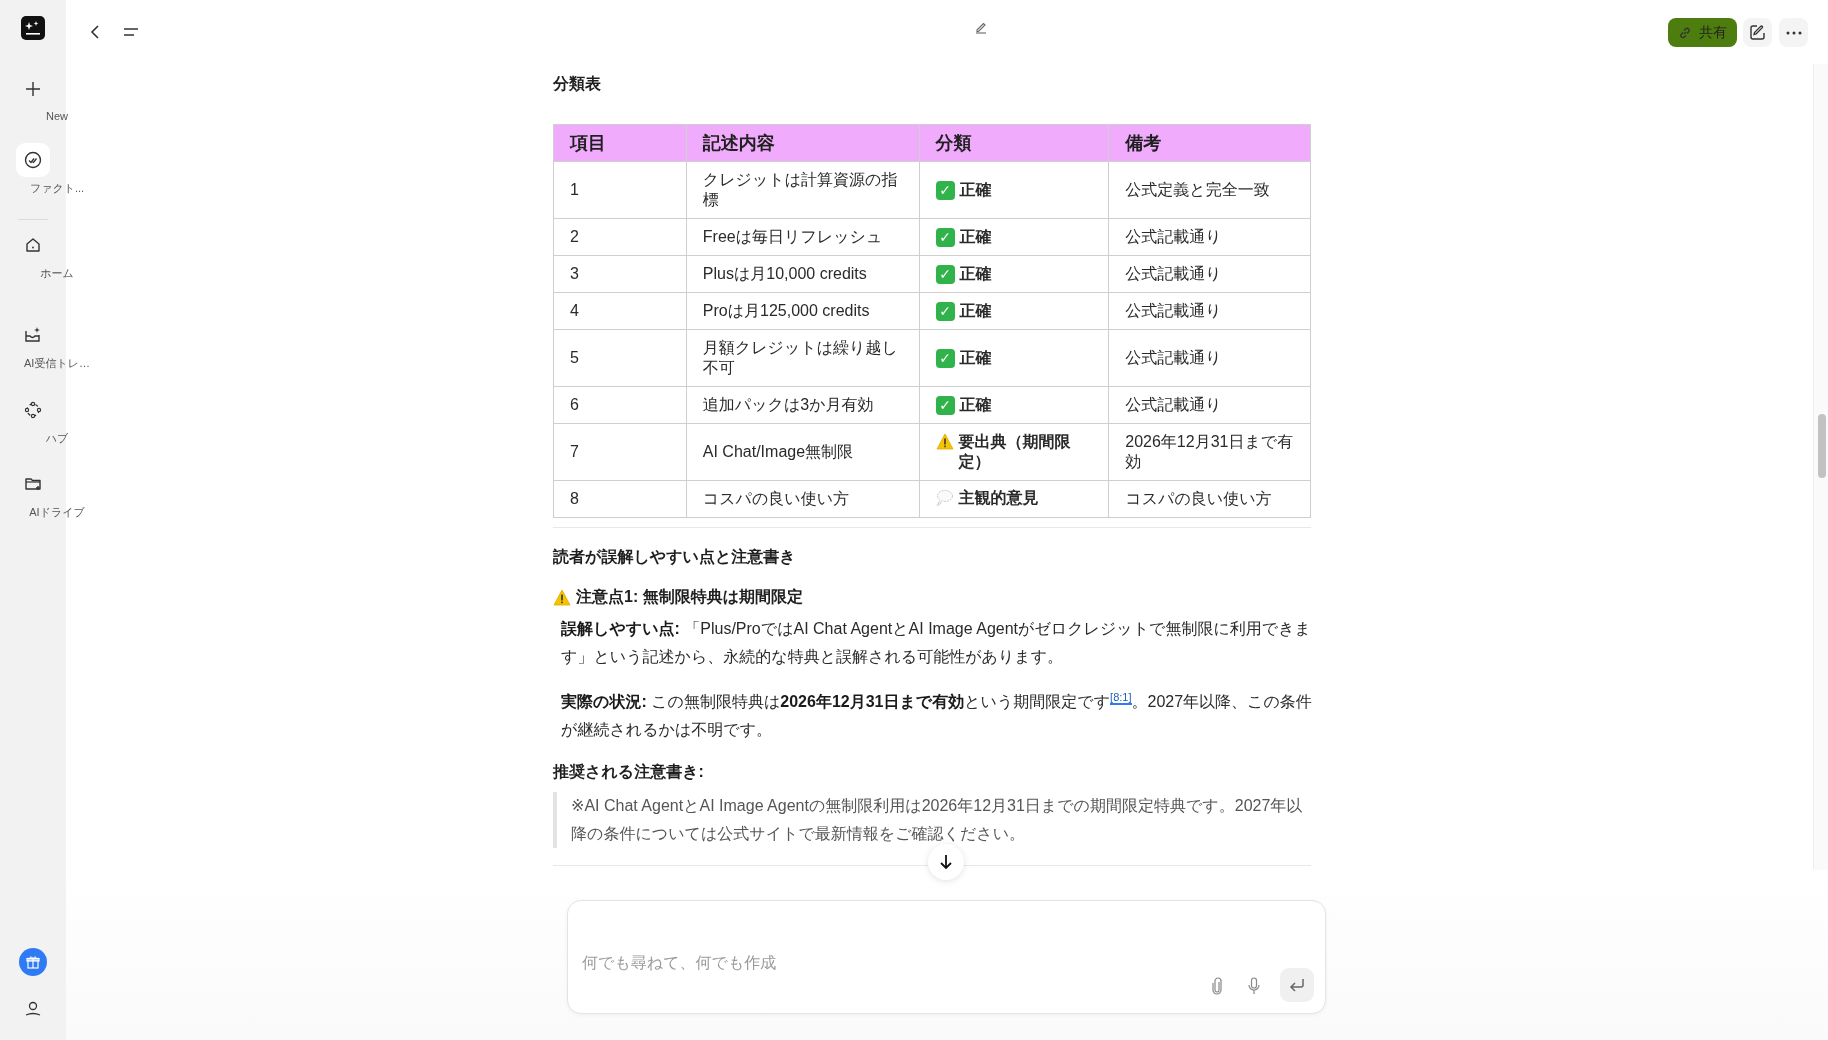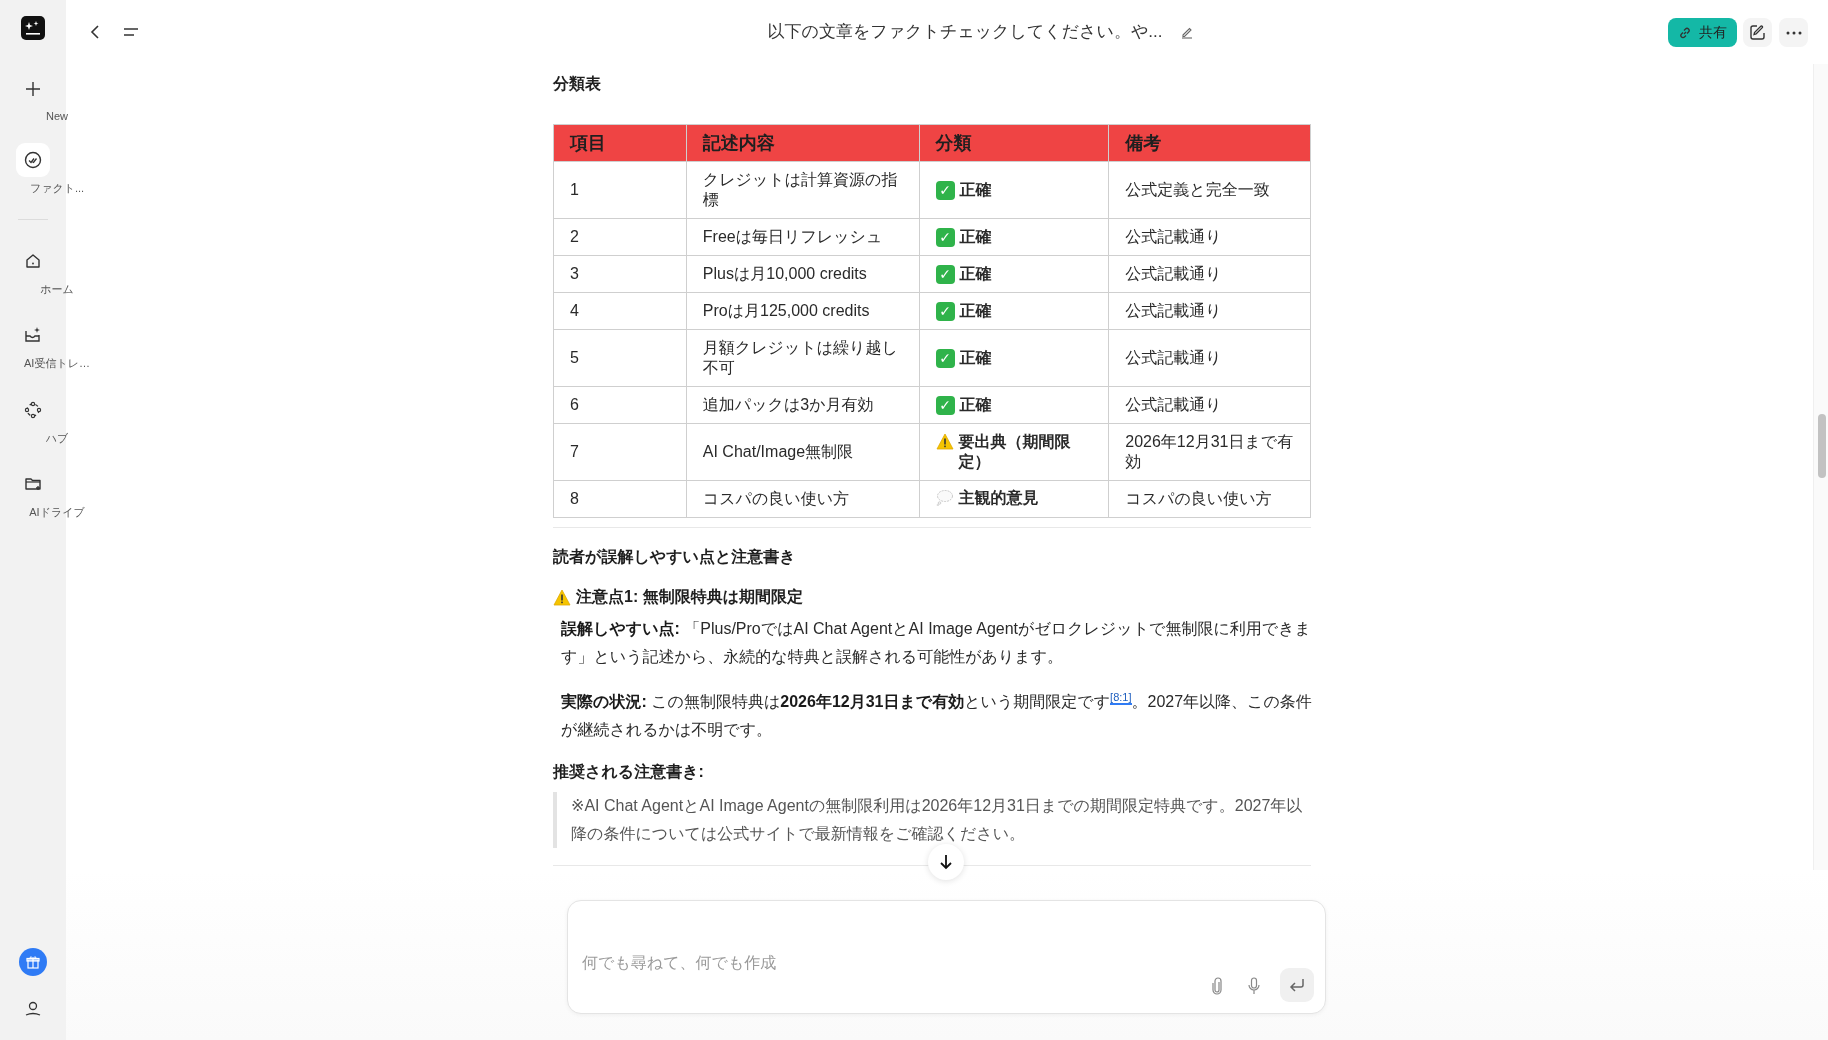"以下の文章をファクトチェックしてください。や..." span.title { html: <span>以下の文章をファクトチェックしてください。や...</span> -> none }
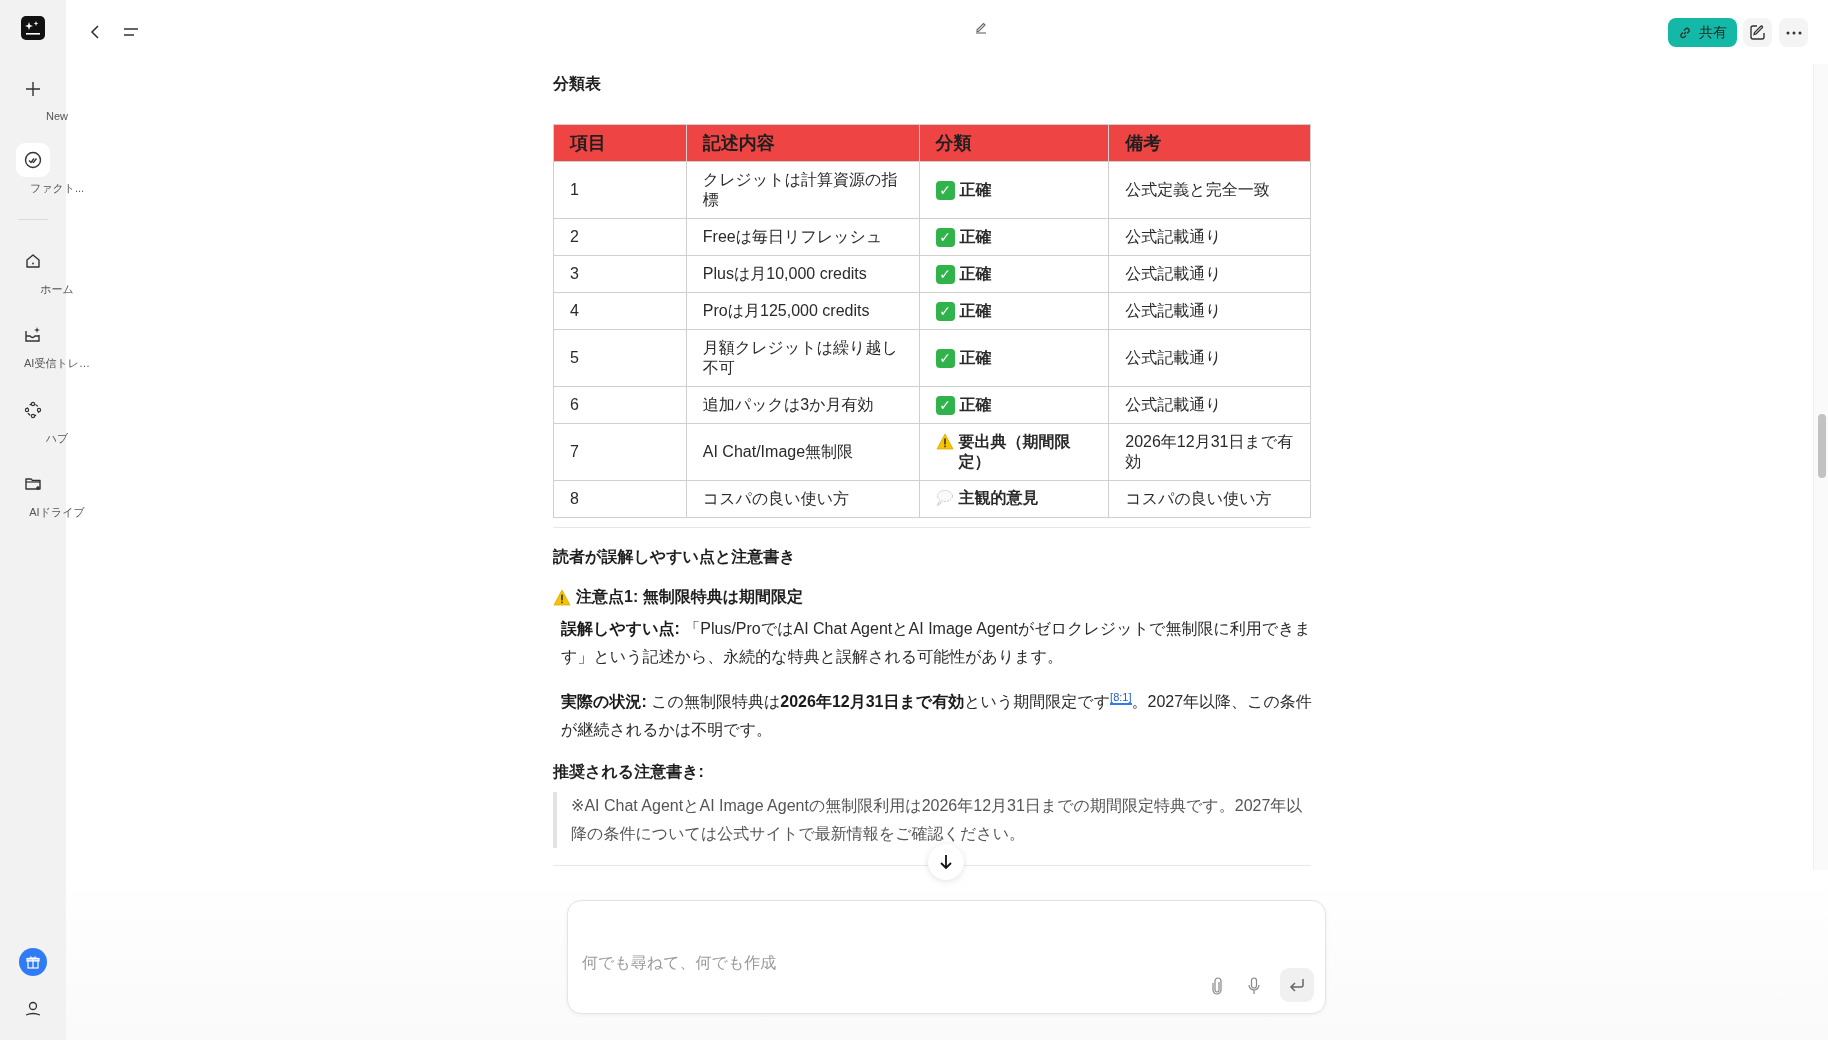"共有" .share-btn { background: #14b8a6 -> #4d7c0f }
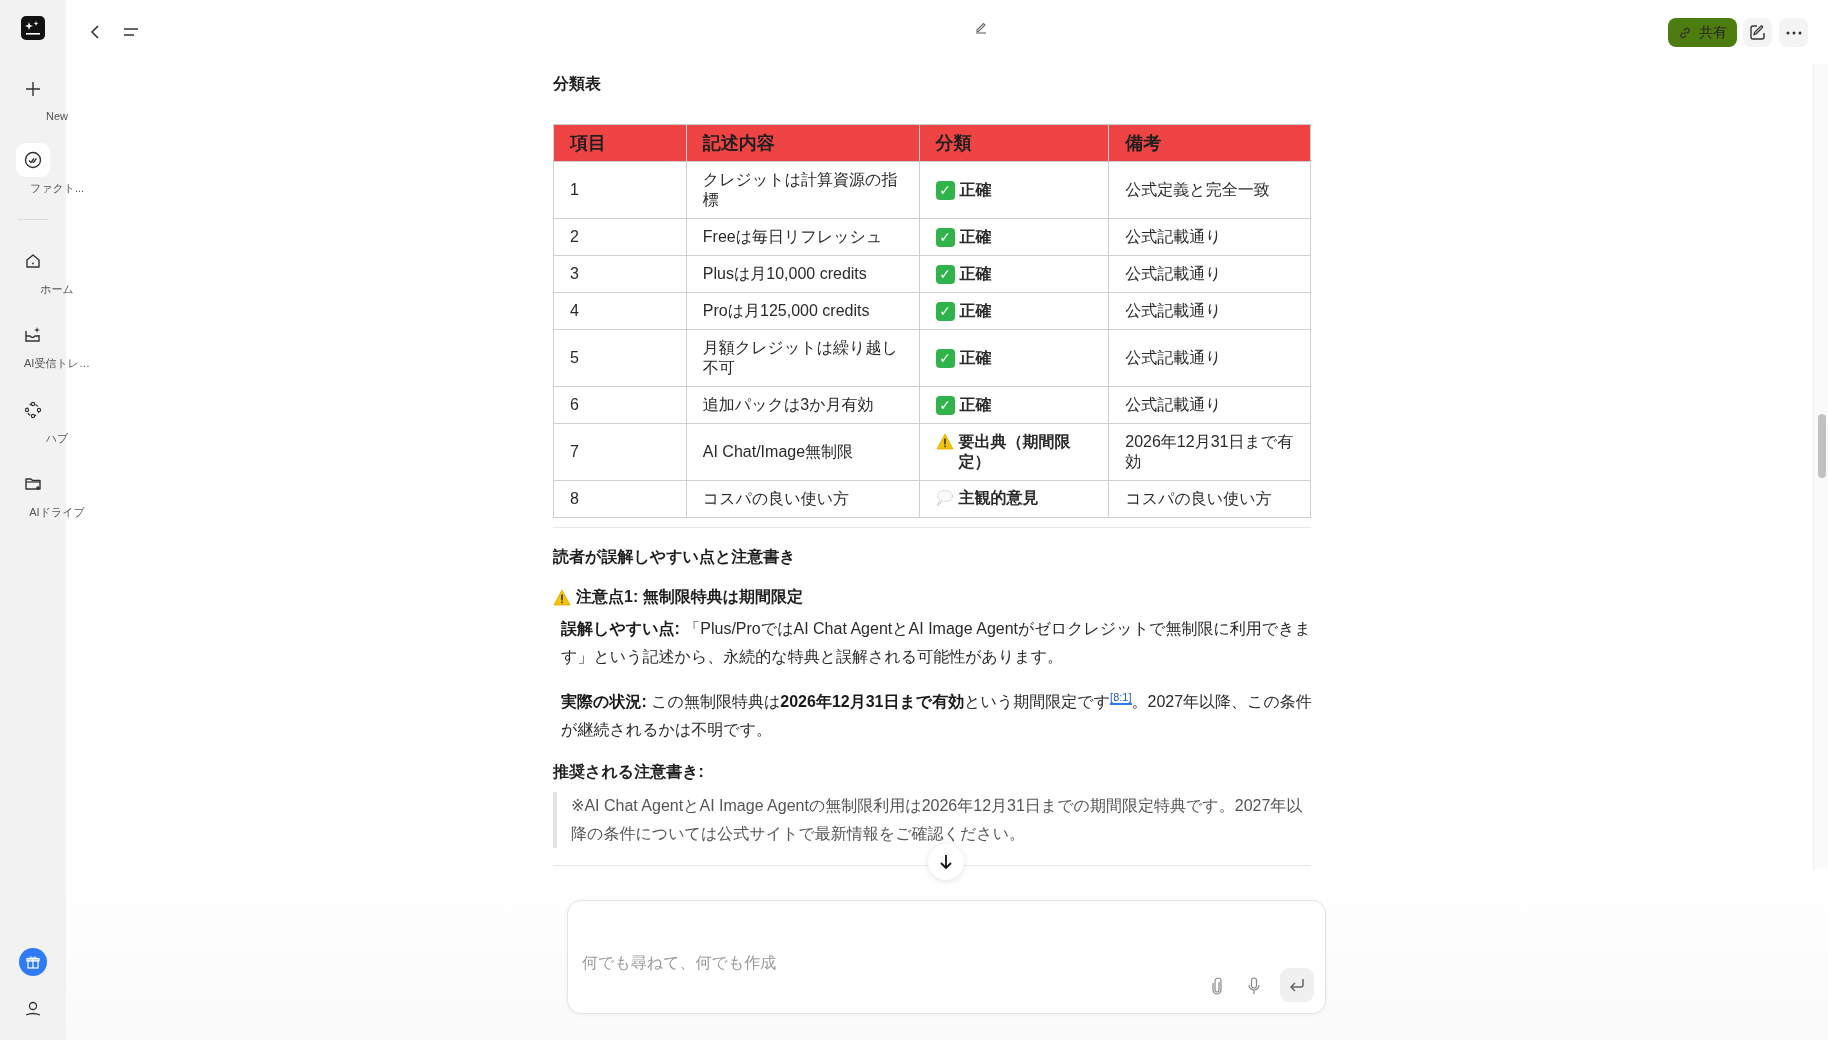"項目" table.cls th { background: #ef4444 -> #f0abfc }
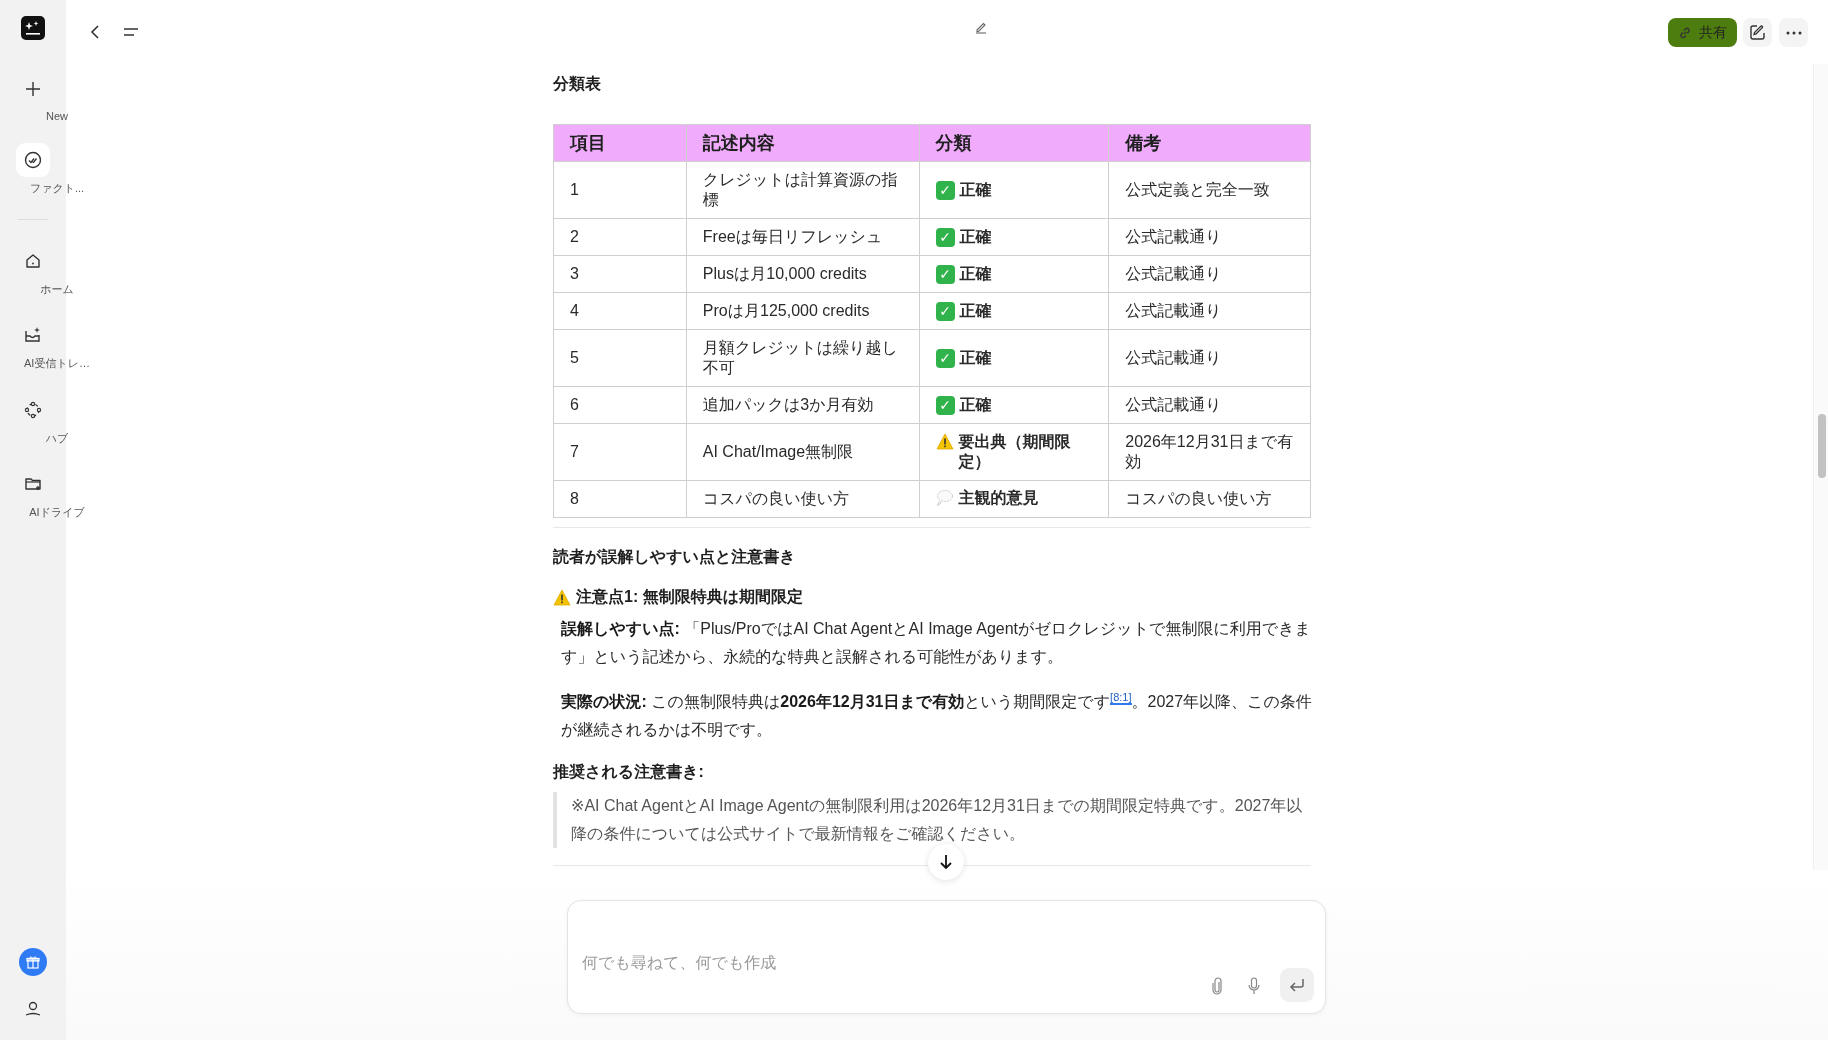"ホーム" div.nav-item { top: 244px -> 228px }
